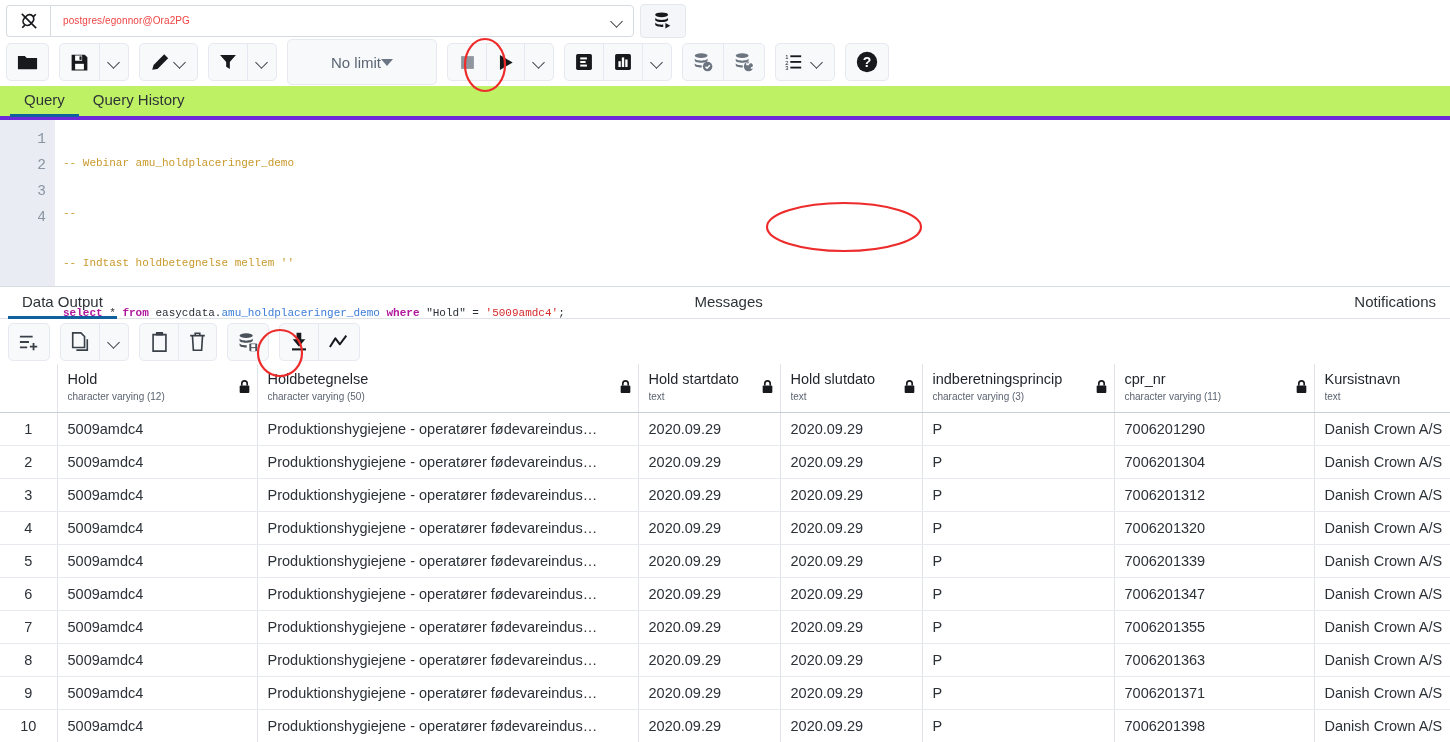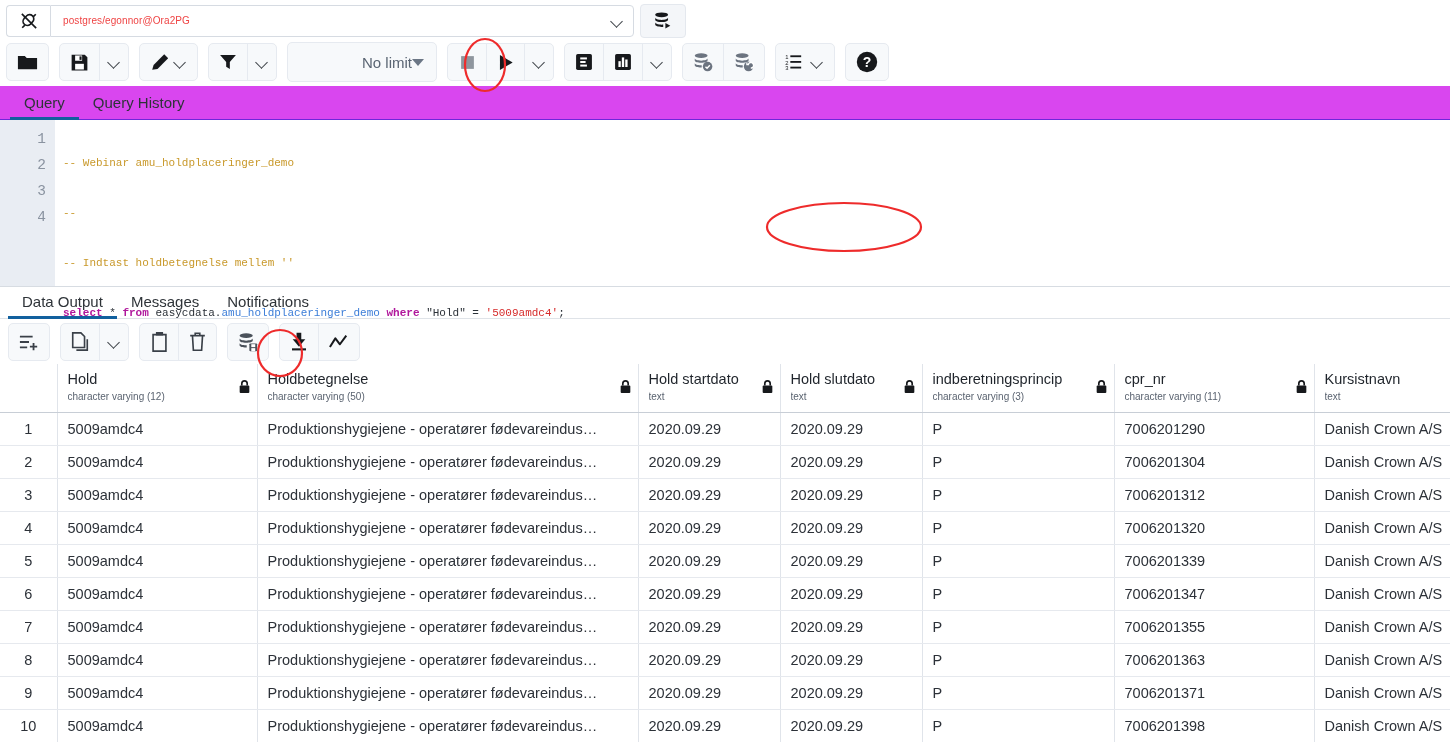"No limit" .limit-box { height: 40px -> 46px; justify-content: flex-end -> center }
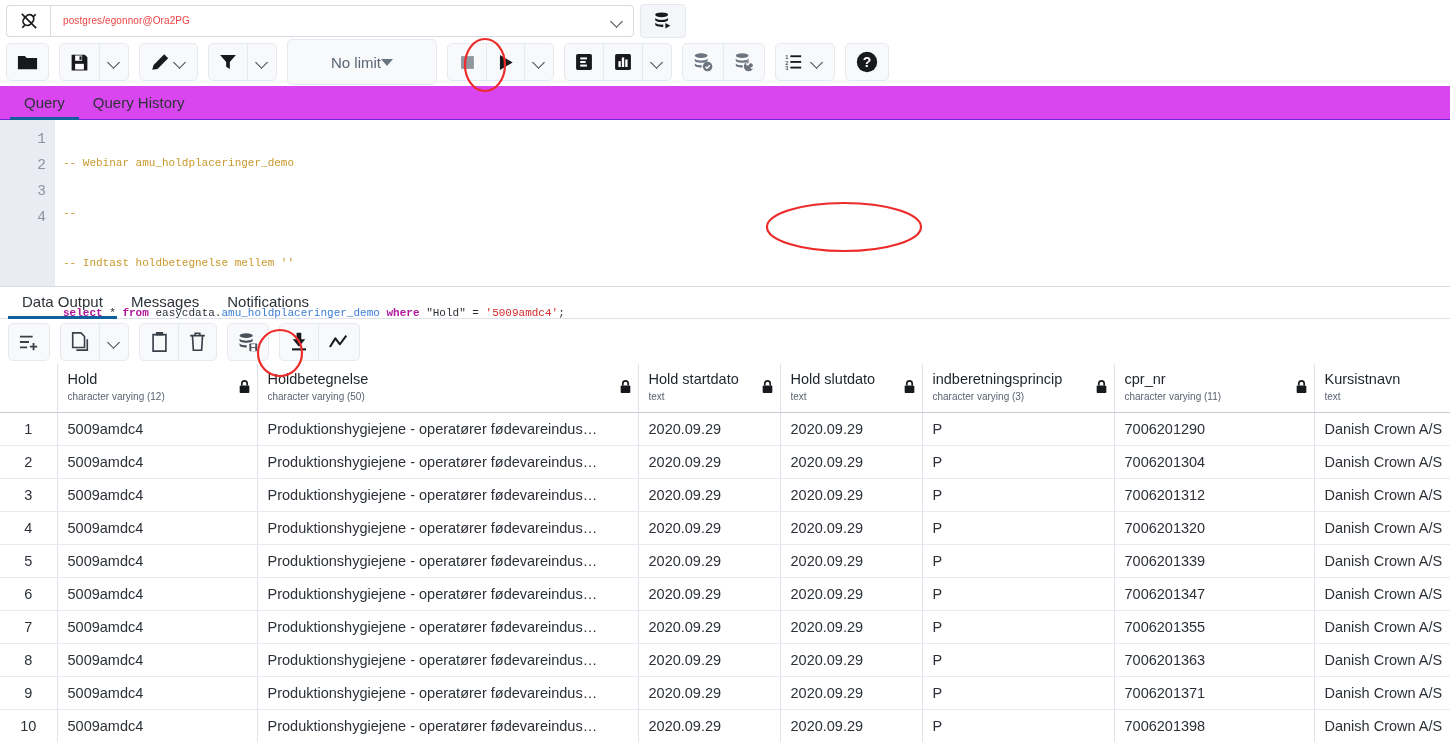"Query" .tabbar { background: #d946ef -> #bef264; border-bottom: 1px solid #6d28d9 -> 4px solid #6d28d9 }
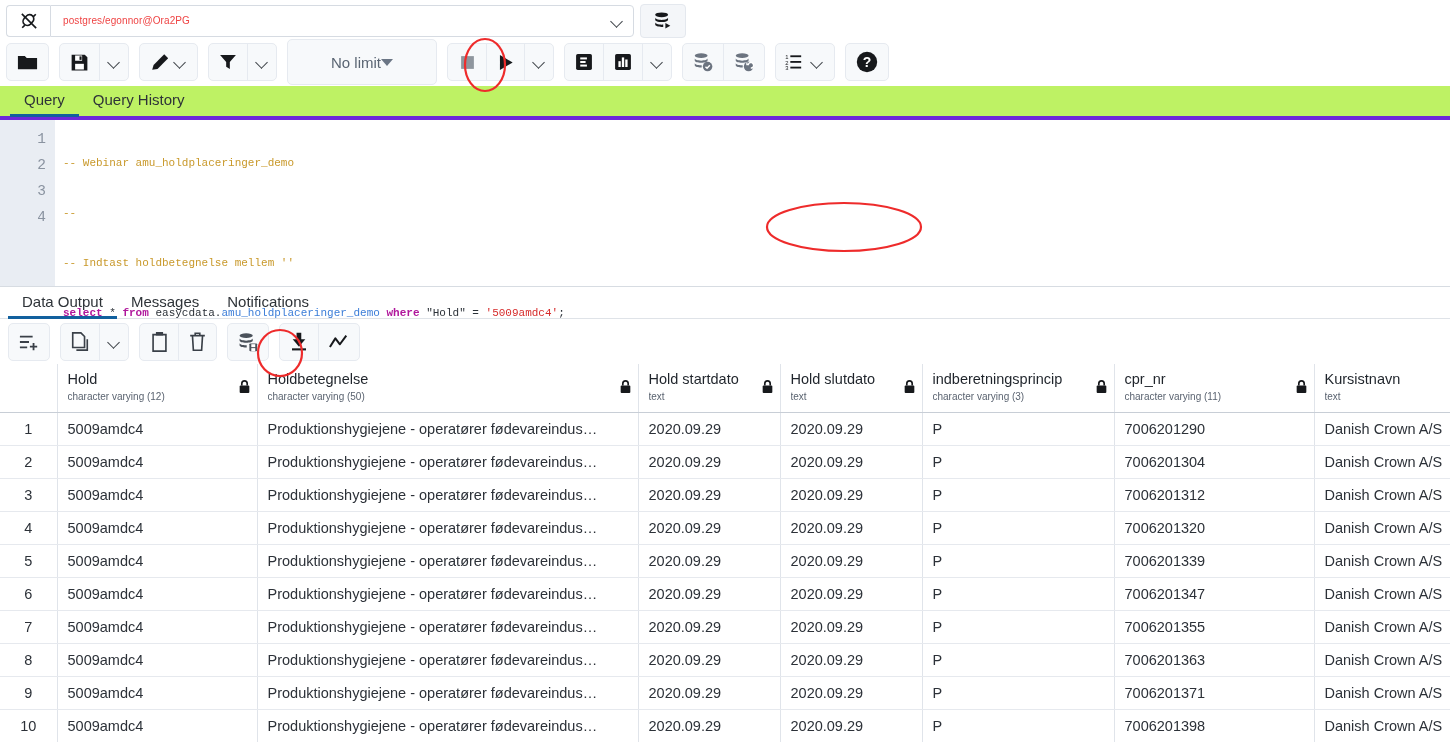"Data Output" .out-tabbar { justify-content: none -> space-between }
